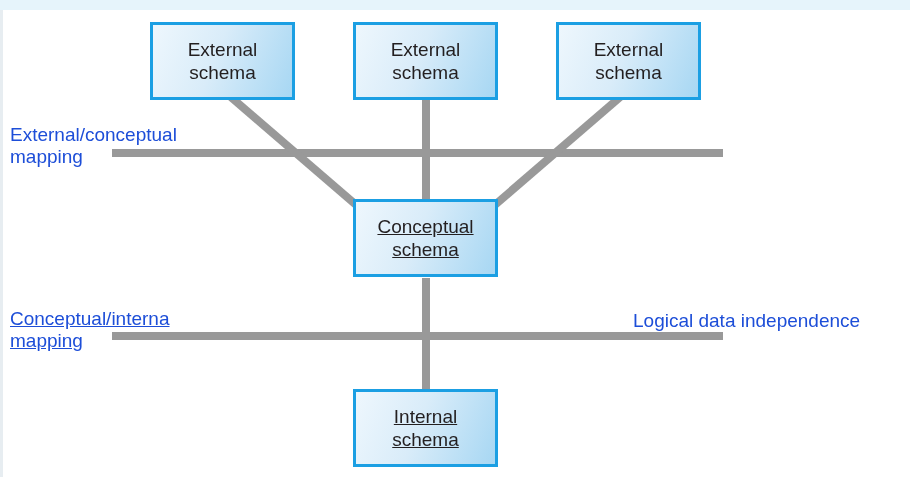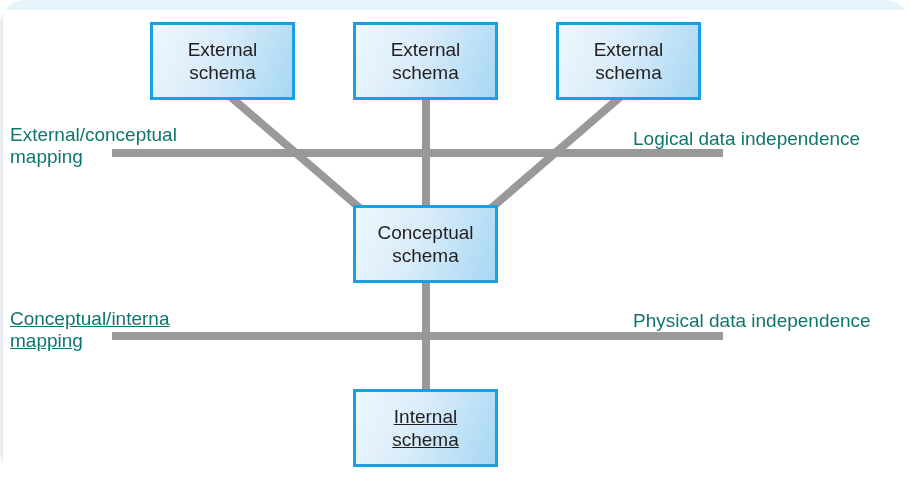"External" .stage { border-radius: 25px -> none }
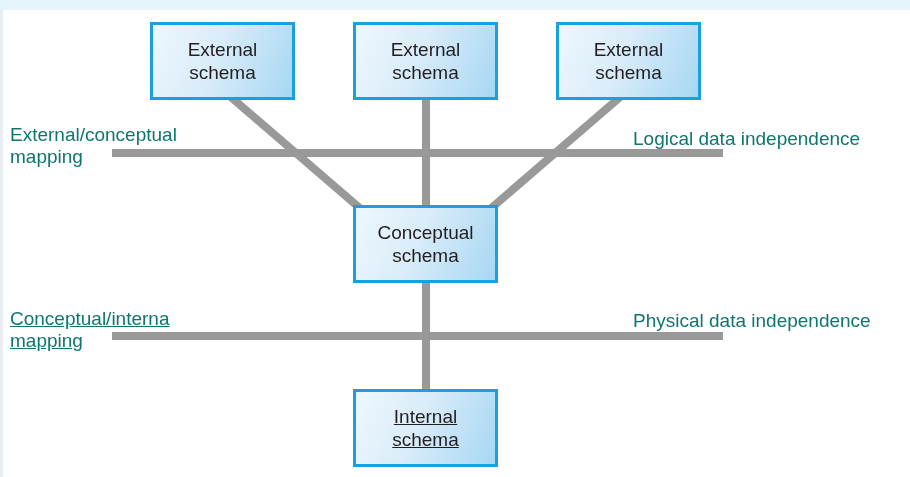"External/conceptual" .side-label { color: #0f766e -> #1d4ed8 }
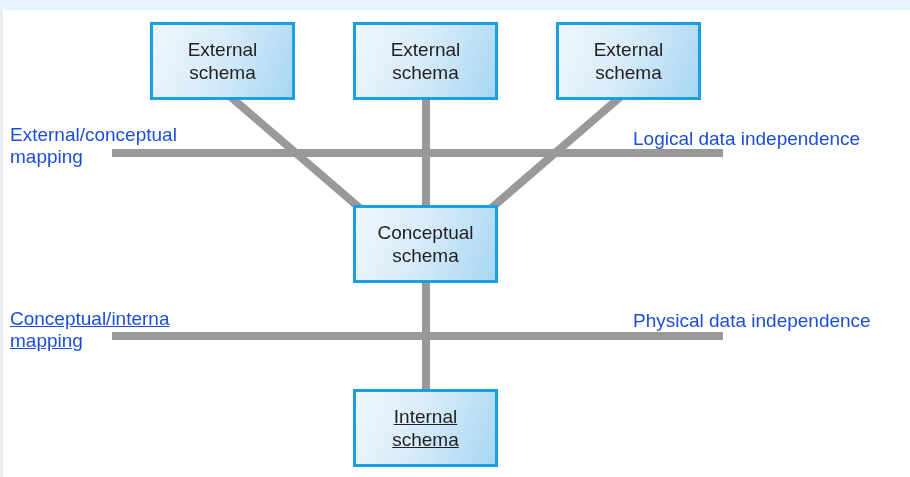"Logical data independence" div.side-label { html: <div>Logical data independence</div> -> none }
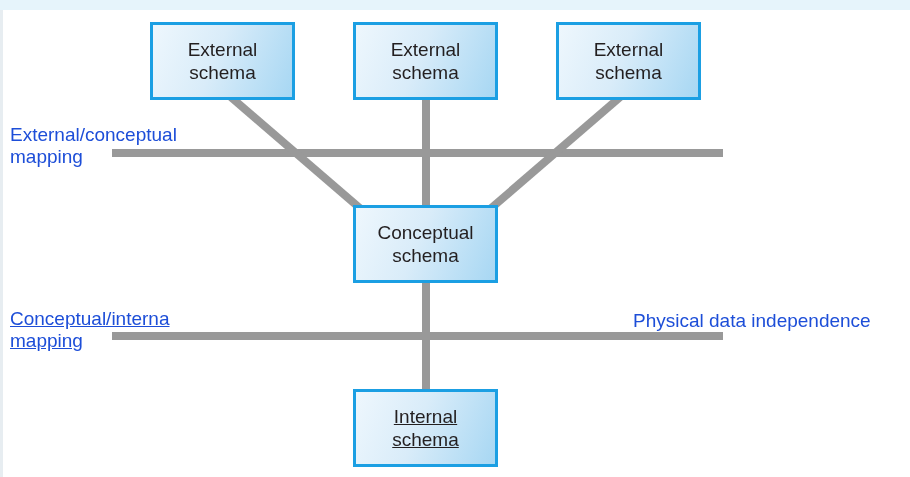"Conceptual" .box-conceptual { text-decoration: none -> underline; top: 205px -> 199px }
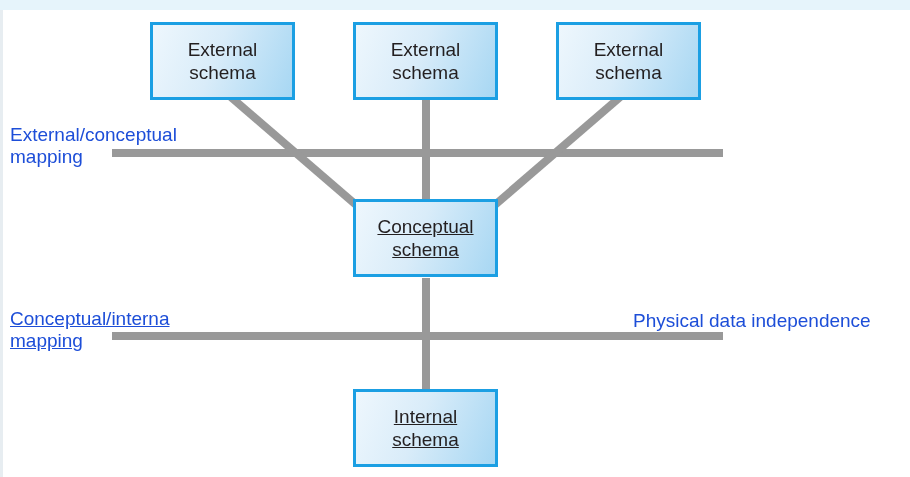"Physical data independence" div.side-label { text: Physical -> Logical }
